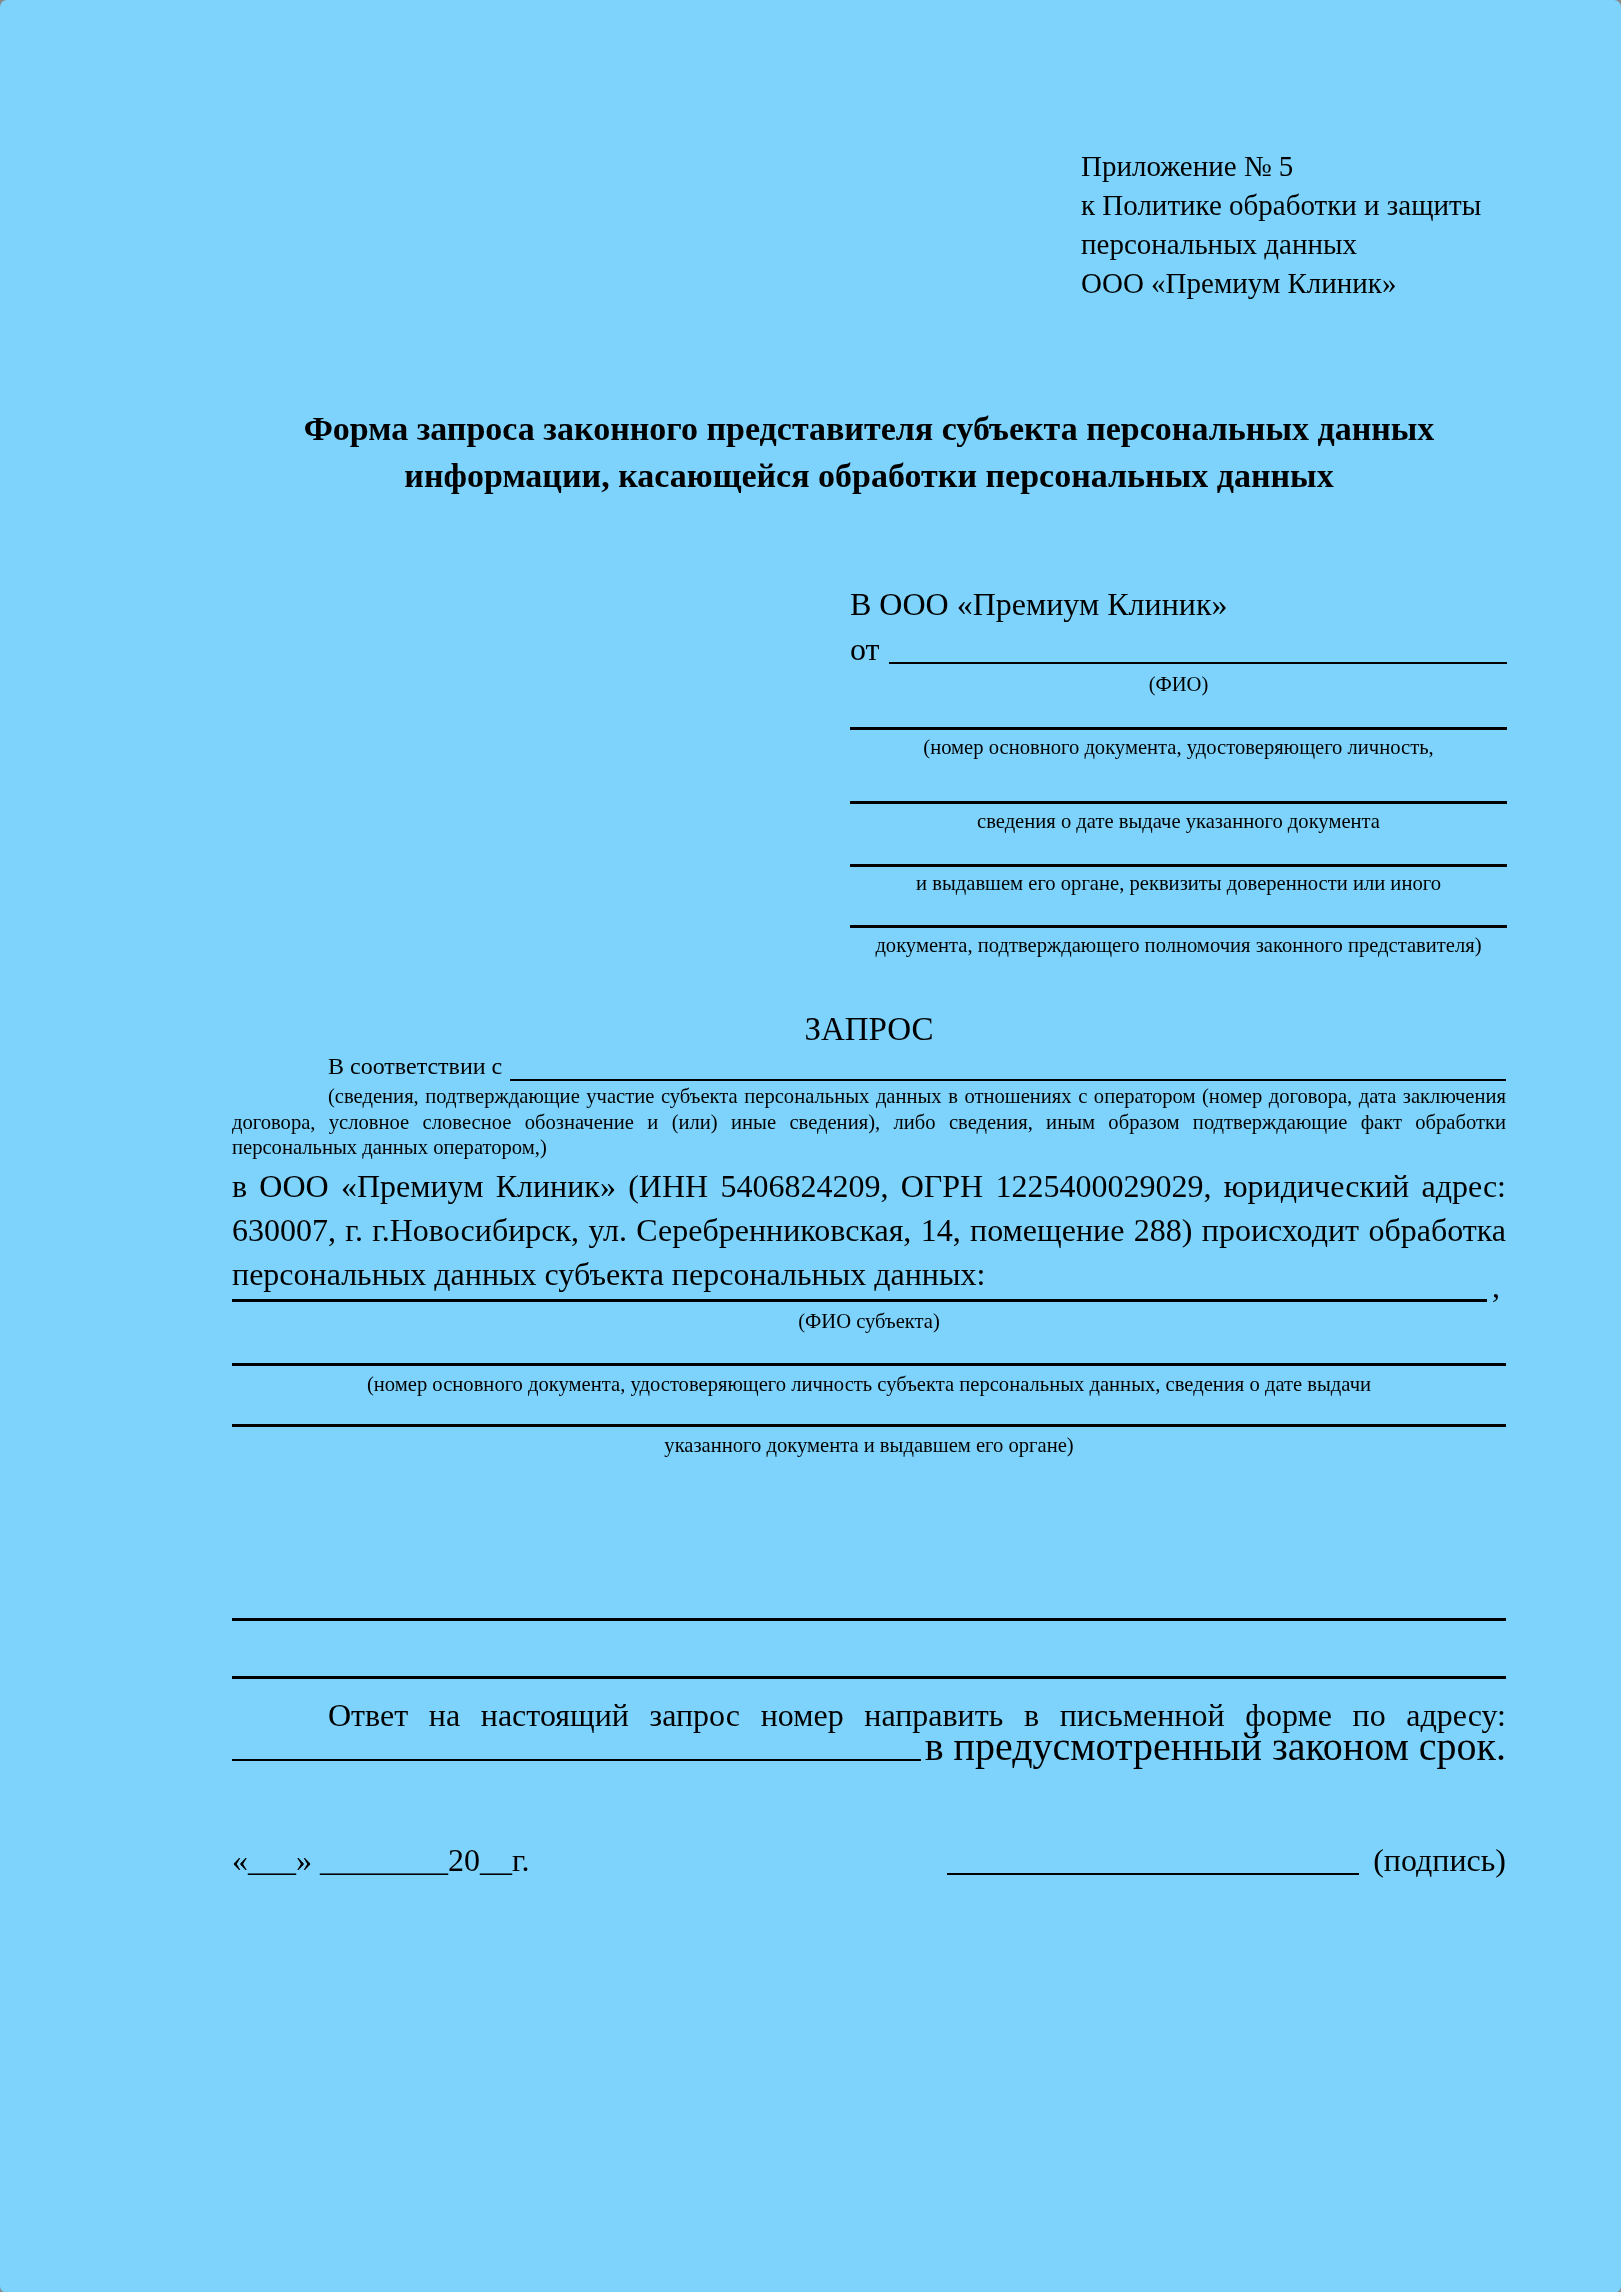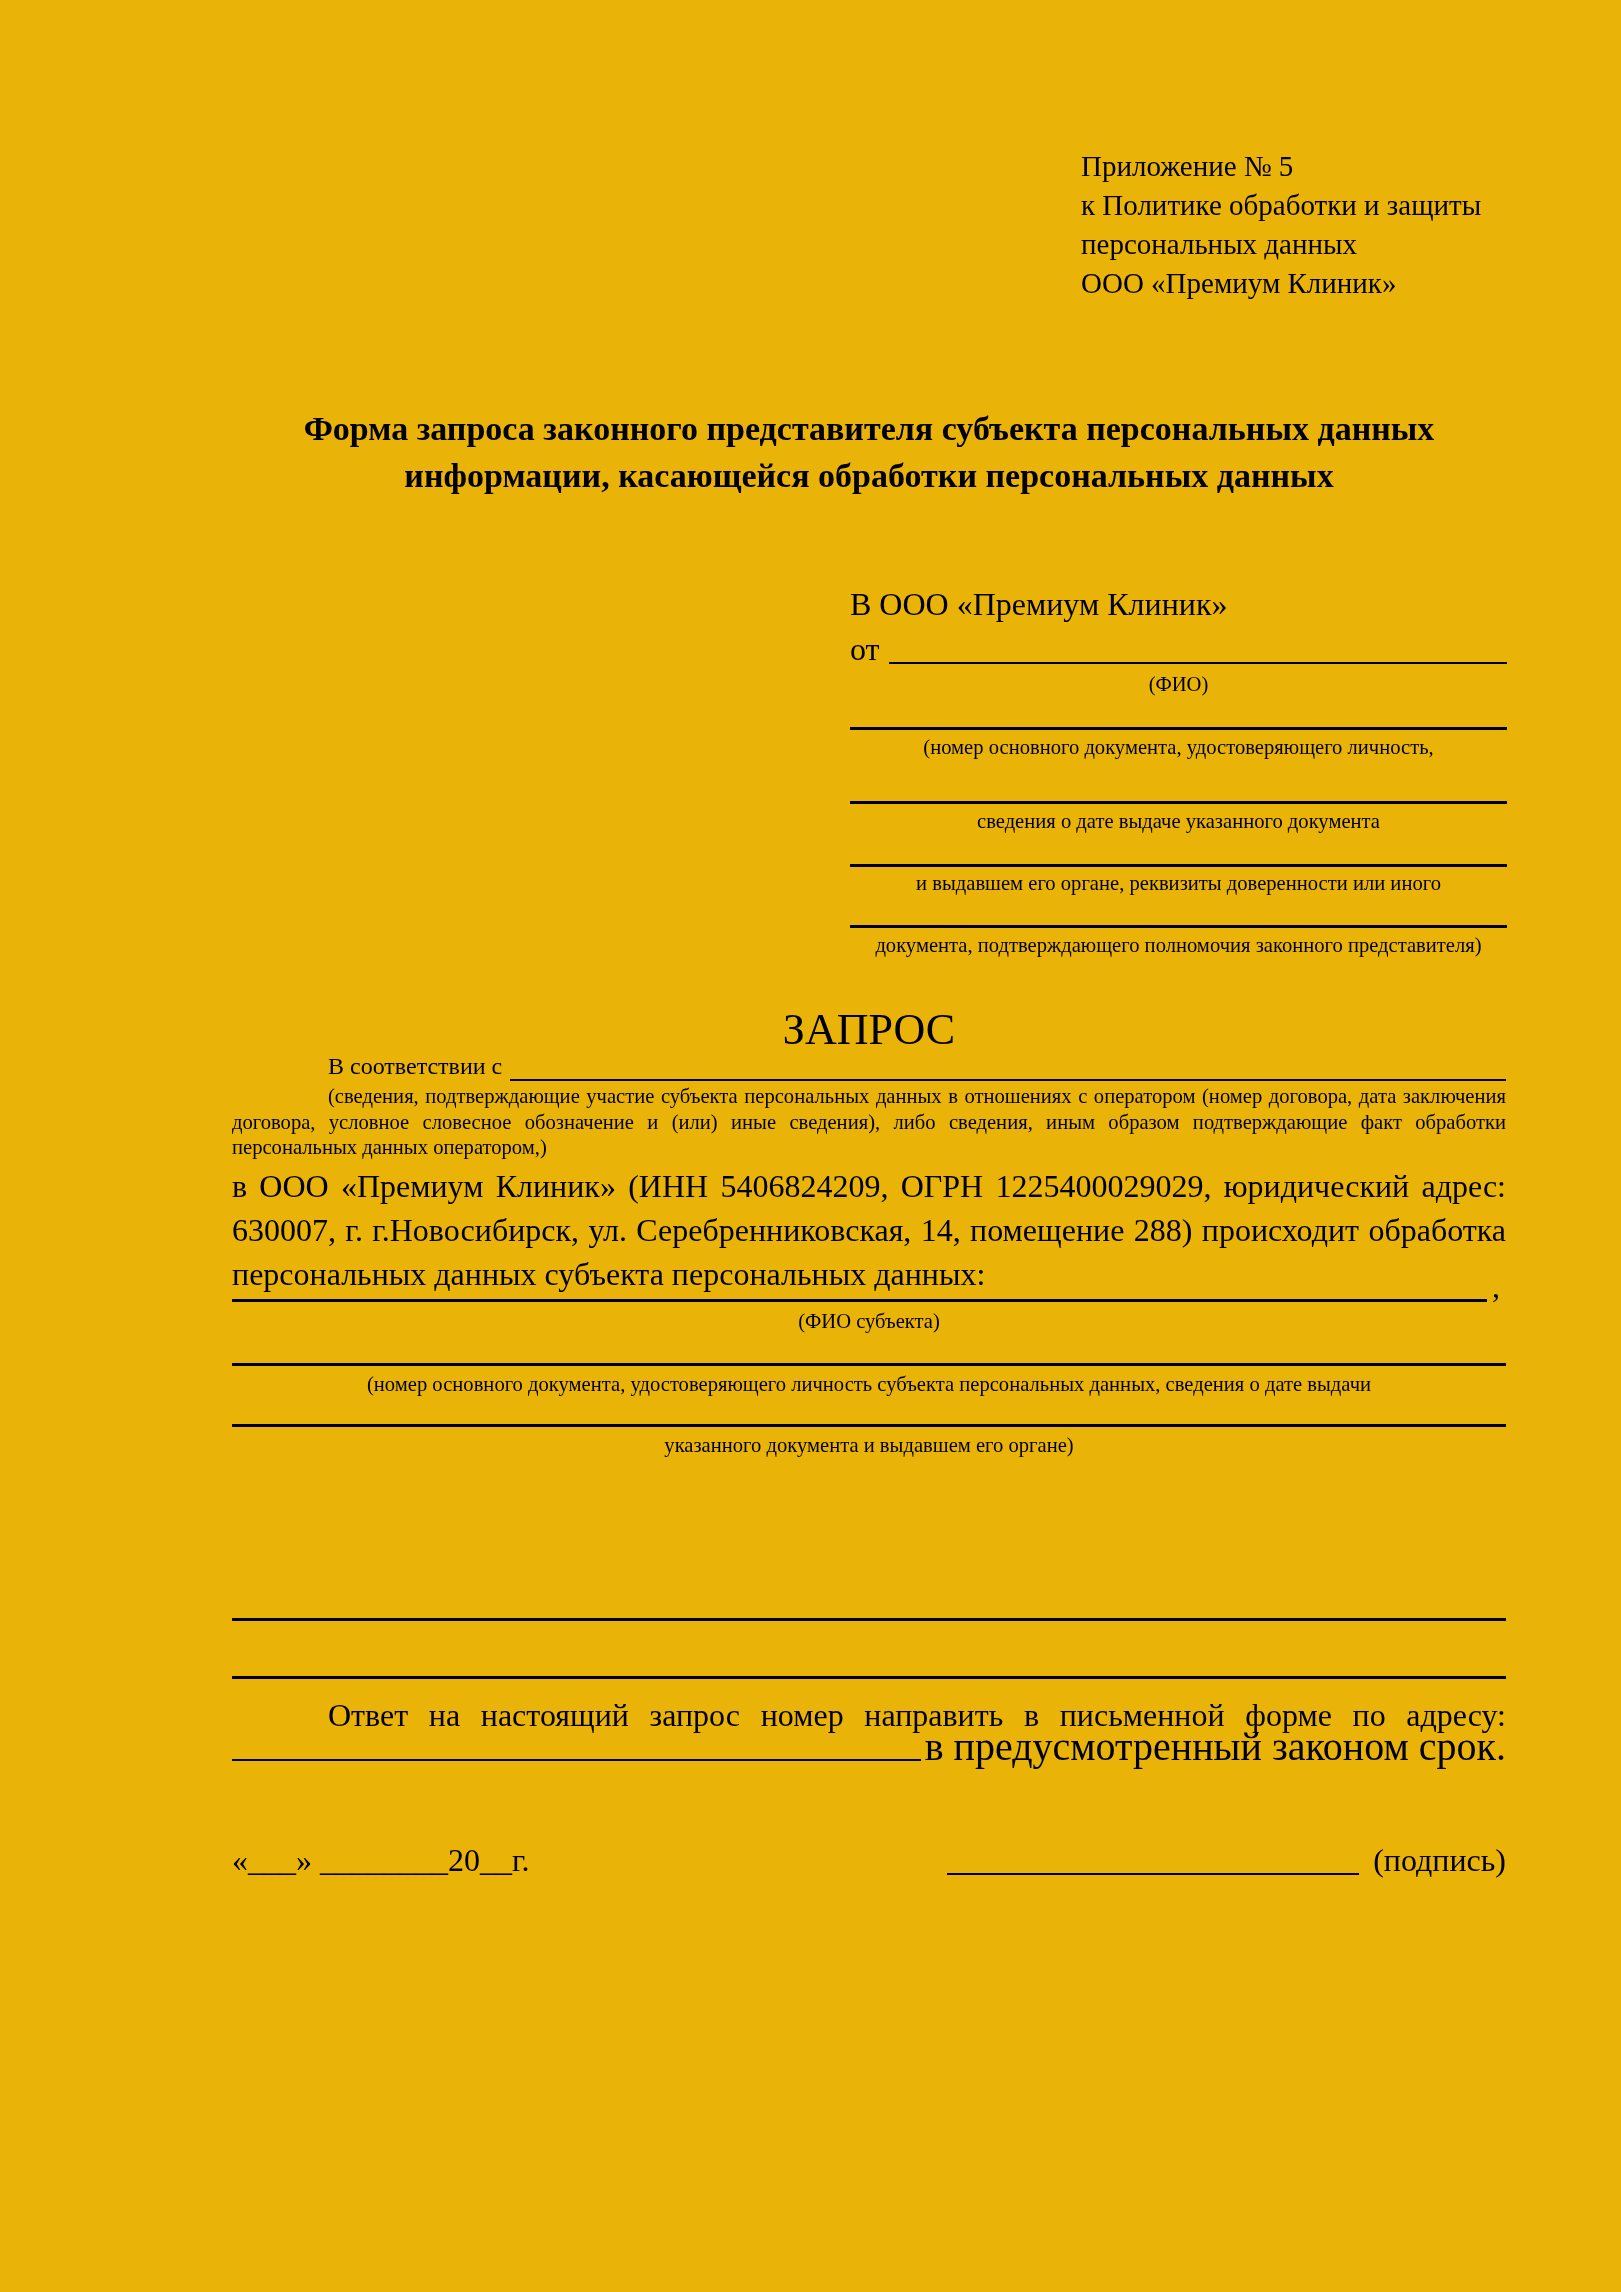"Приложение № 5" .page { background: #eab308 -> #7dd3fc; border-radius: none -> 7px }
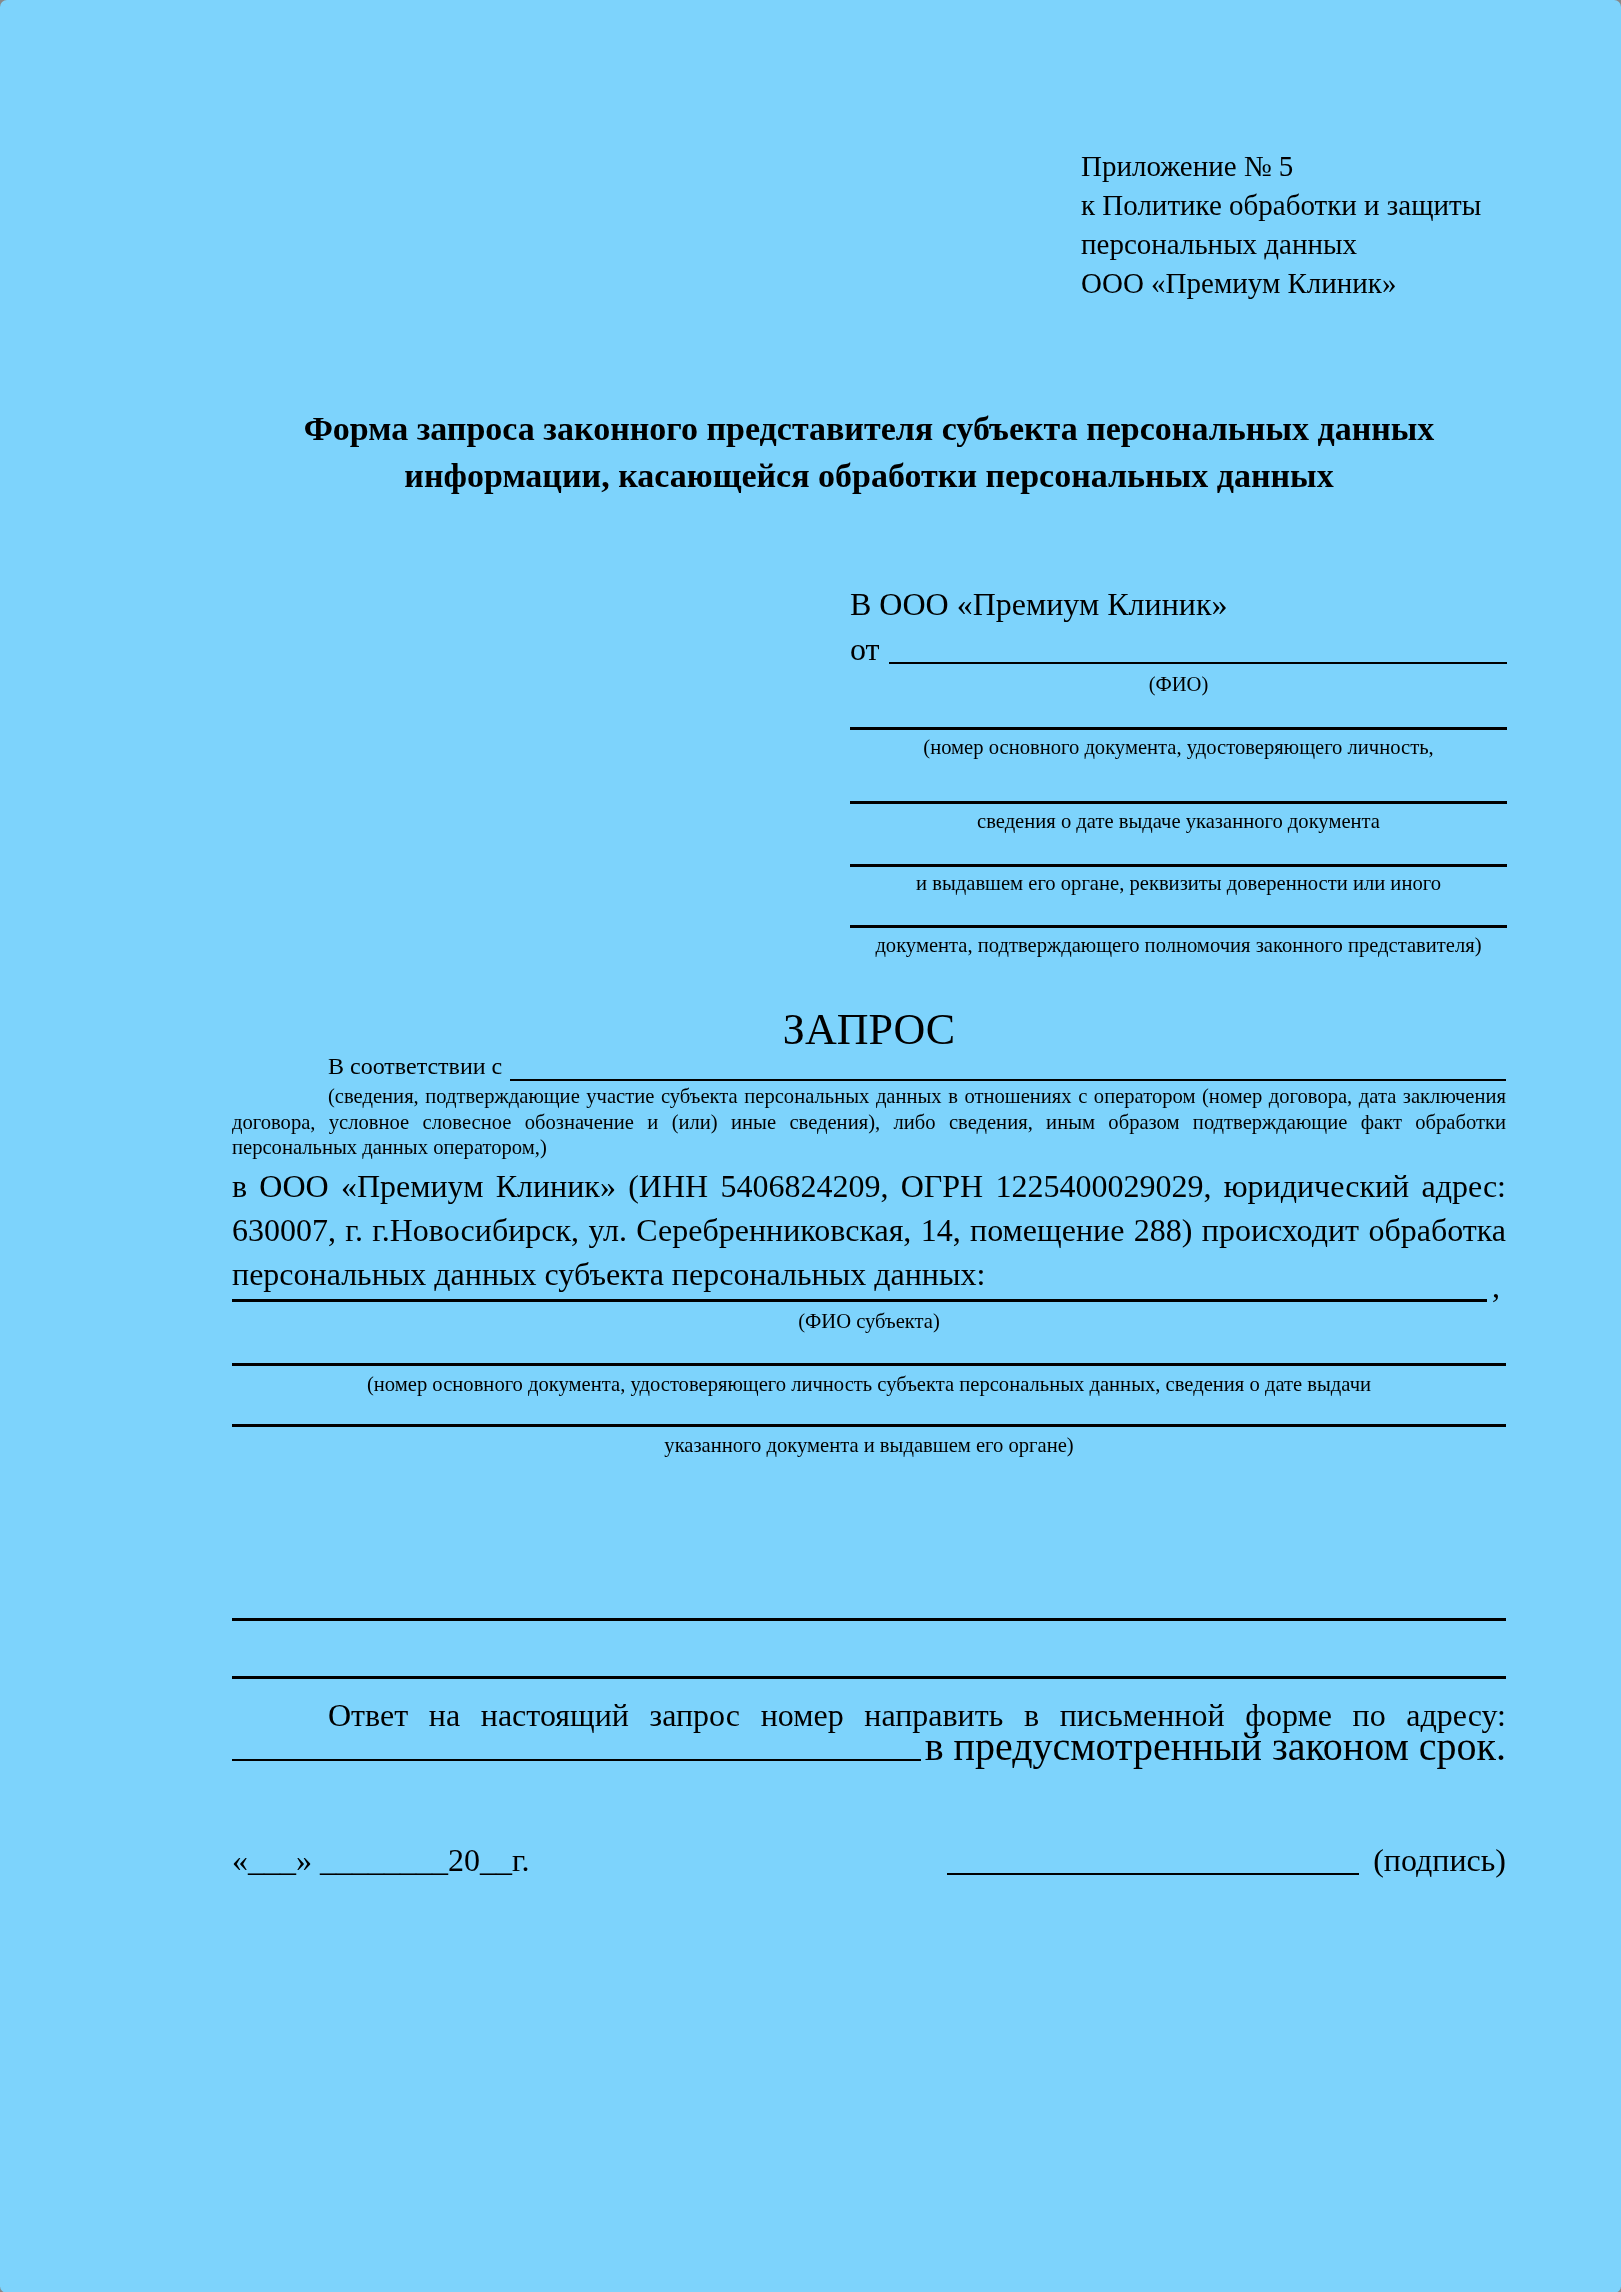"ЗАПРОС" .zapros { font-size: 44px -> 33px }
